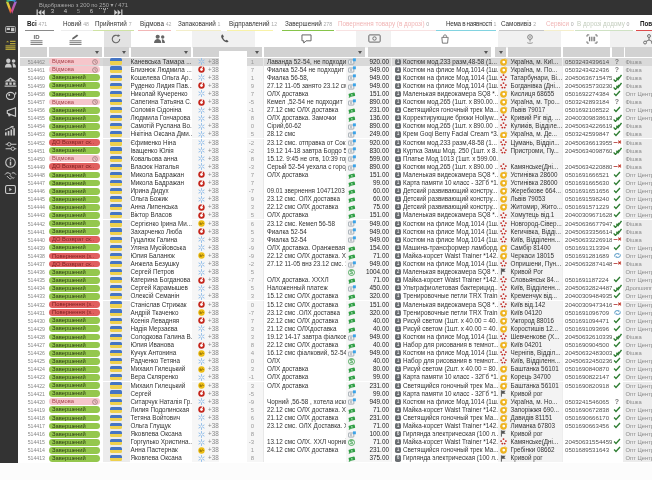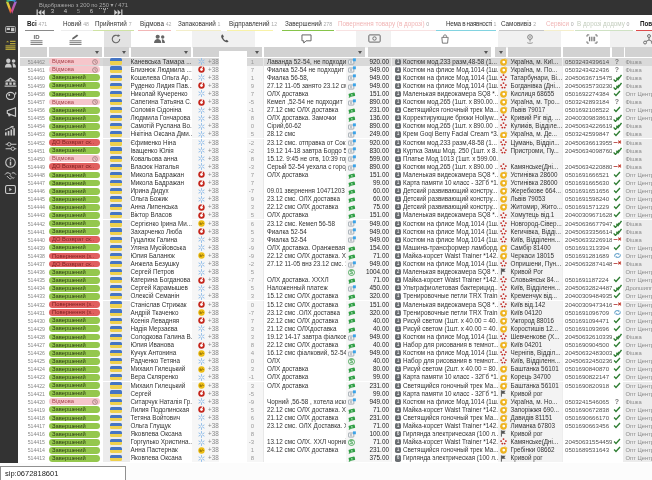"sip:0672818601" div { html: <div>sip:0672818601</div> -> none }
